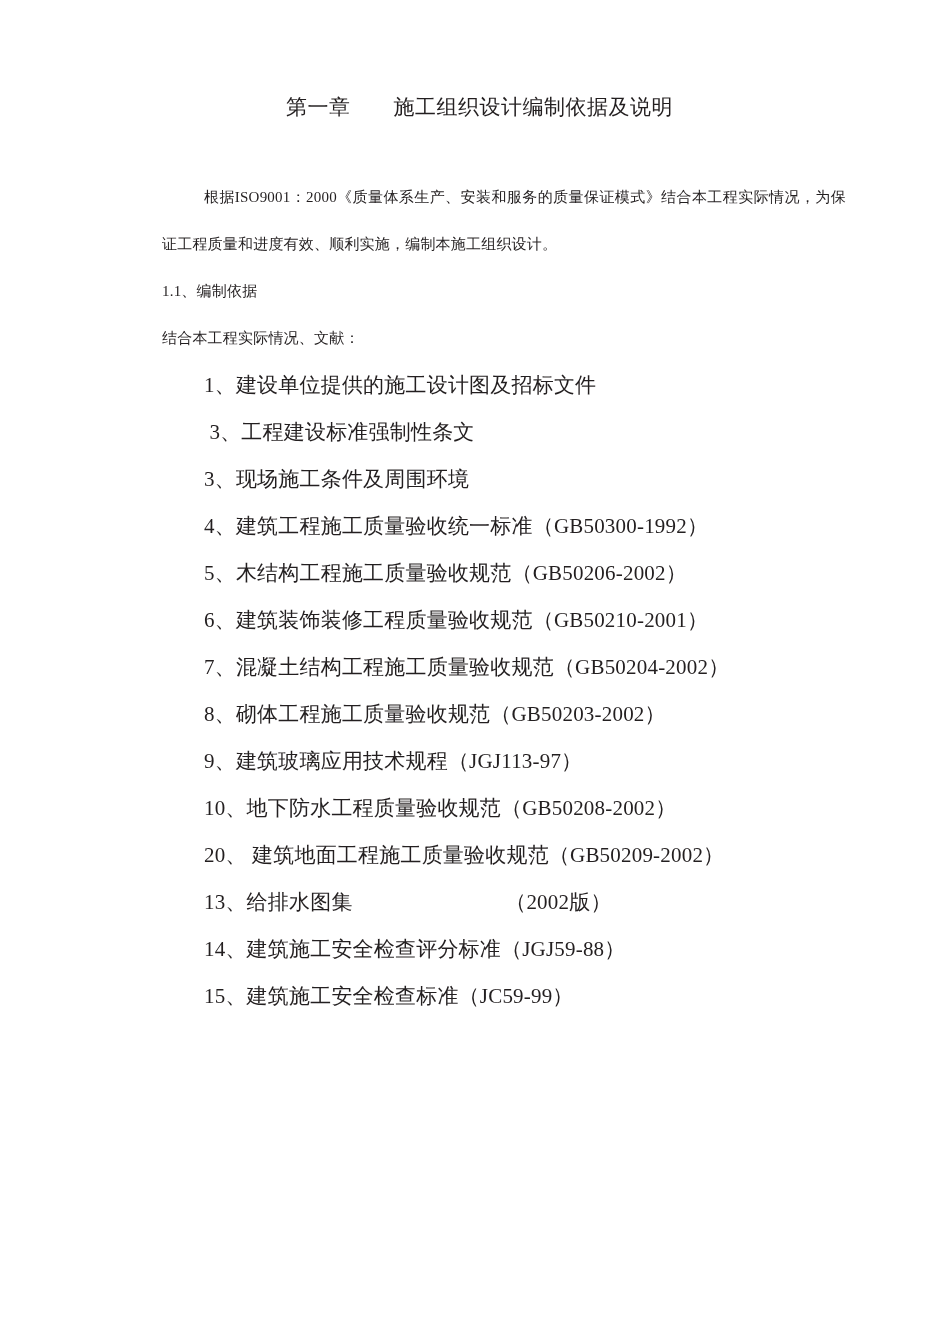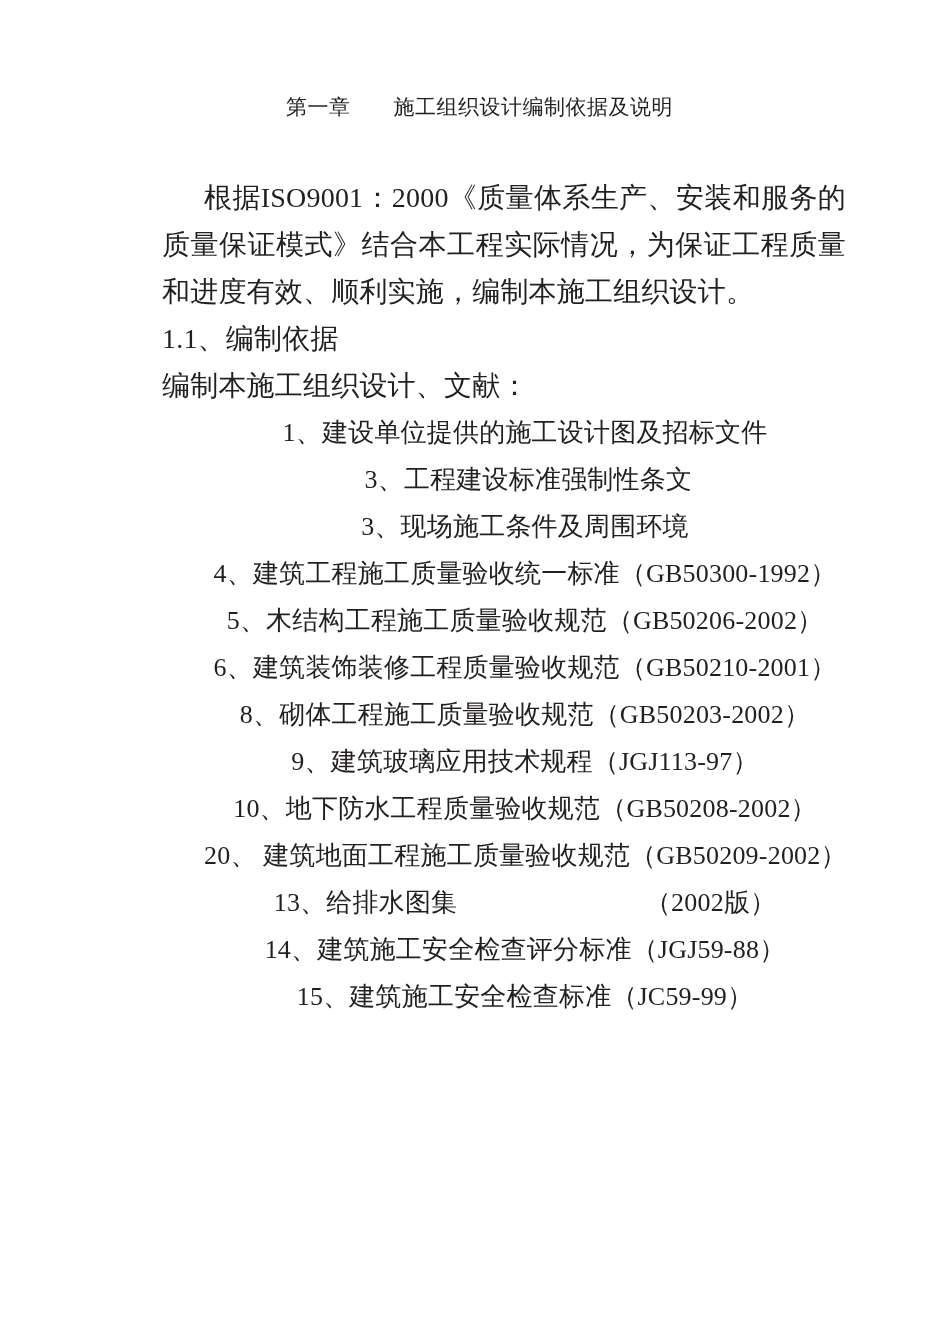"根据ISO9001：2000《质量体系生产、安装和服务的质量保证模式》结合本工程" .para { font-size: 28px -> 15px }
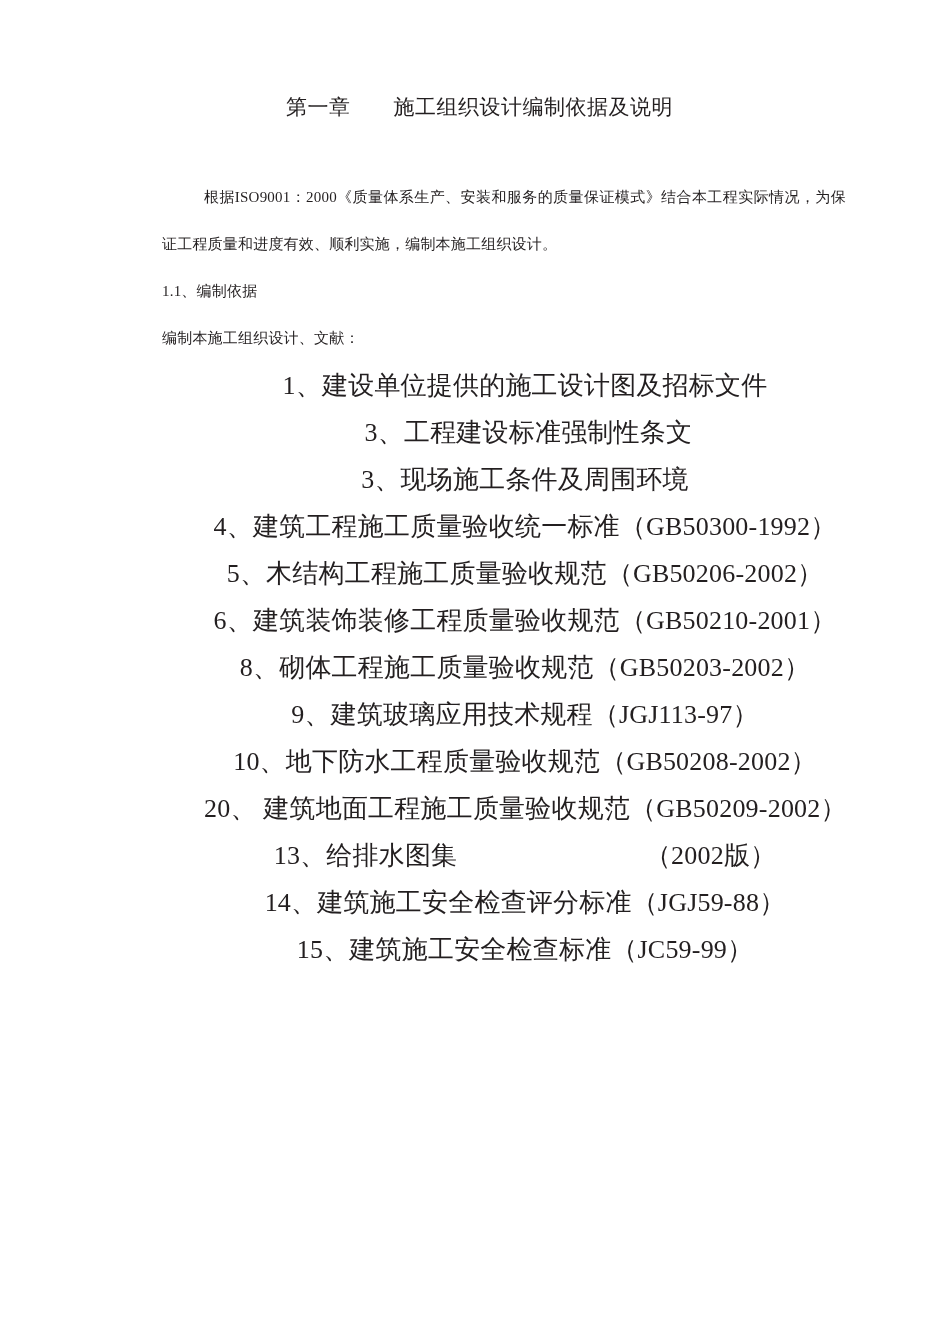"编制本施工组织设计、文献：" p.para { text: 编制本施工组织设计 -> 结合本工程实际情况 }
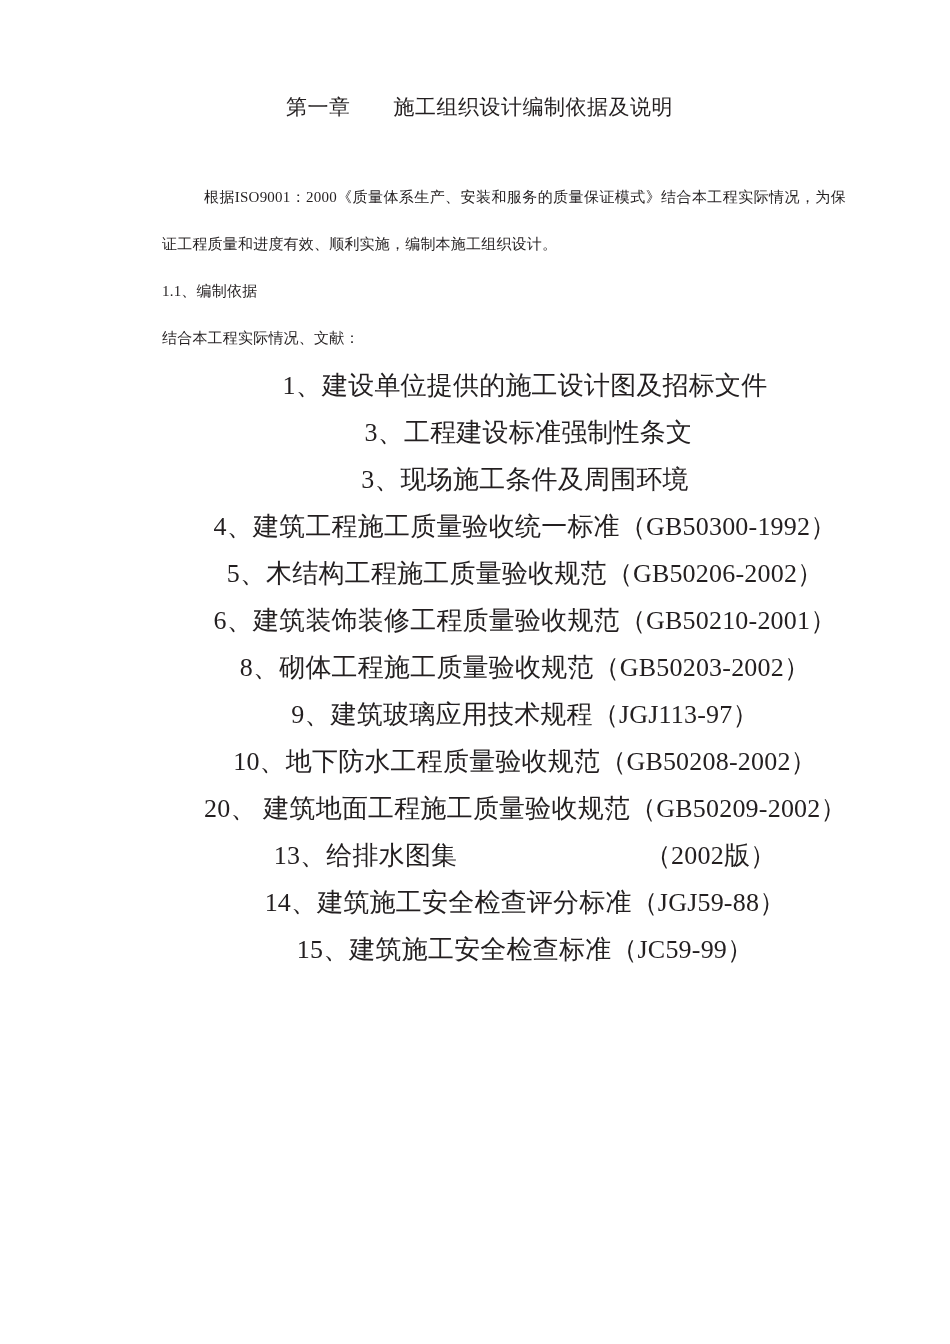"1、建设单位提供的施工设计图及招标文件" .list-item { font-size: 26px -> 21px; text-align: center -> none }
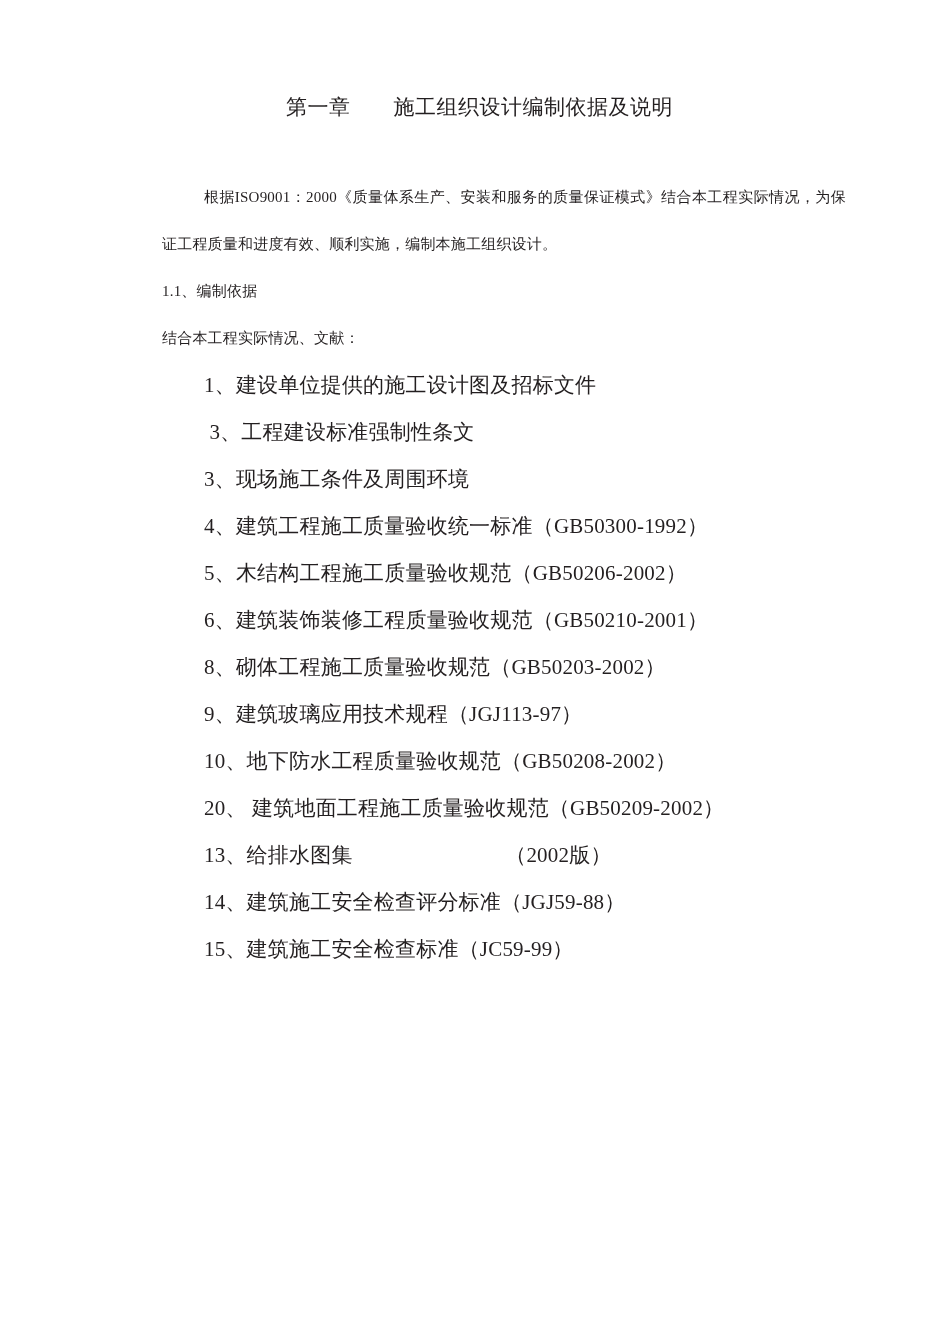"7、混凝土结构工程施工质量验收规范（GB50204-2002）" li.list-item { html: none -> <li>7、混凝土结构工程施工质量验收规范（GB50204-2002）</li> }
